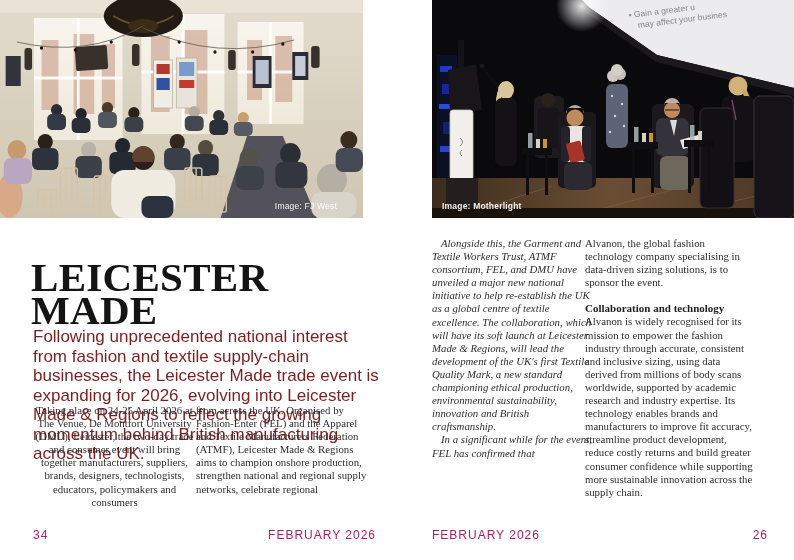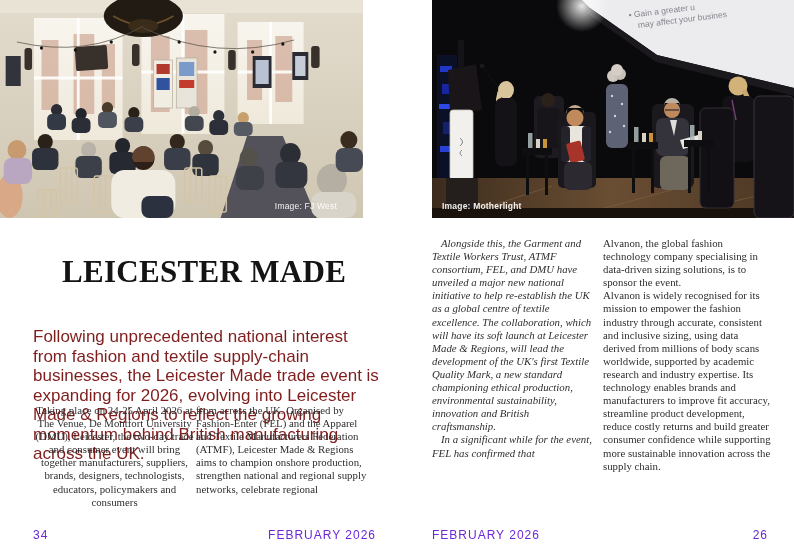"Alvanon, the global fashion technology" .rp-col2 { left: 603px -> 585px }
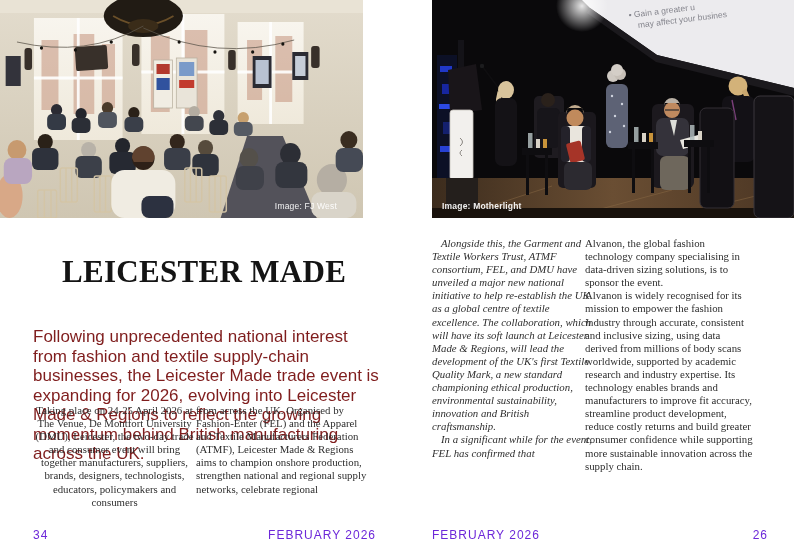"LEICESTER MADE" .headline { font-size: 31px -> 41px; margin-left: 31px -> none }
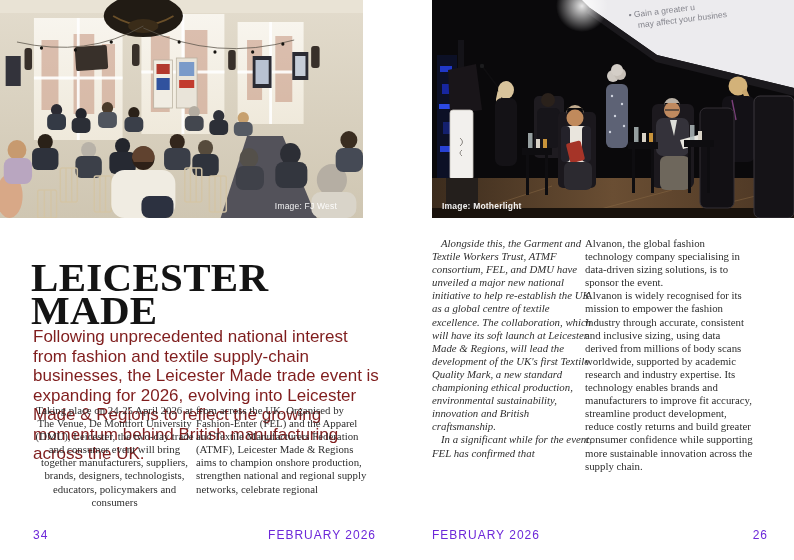"Collaboration and technology" h2.subhead { html: none -> <h2>Collaboration and technology</h2> }
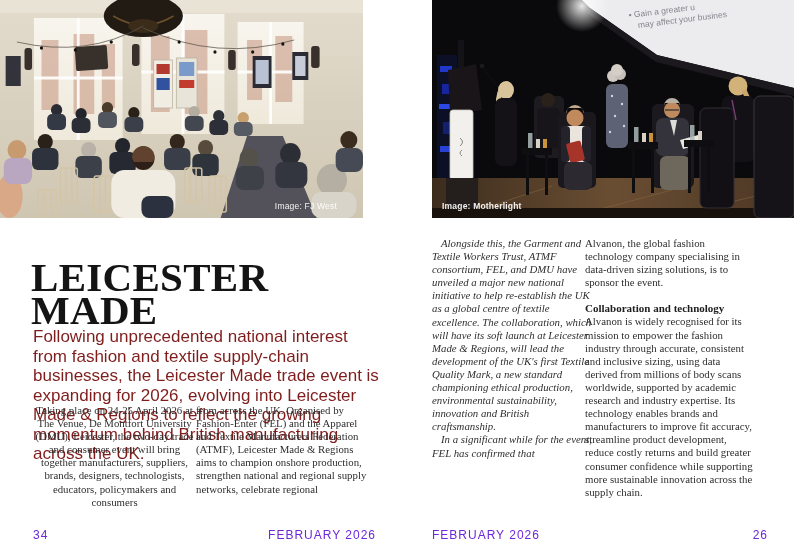"34" .folio { color: #6d28d9 -> #be185d }
